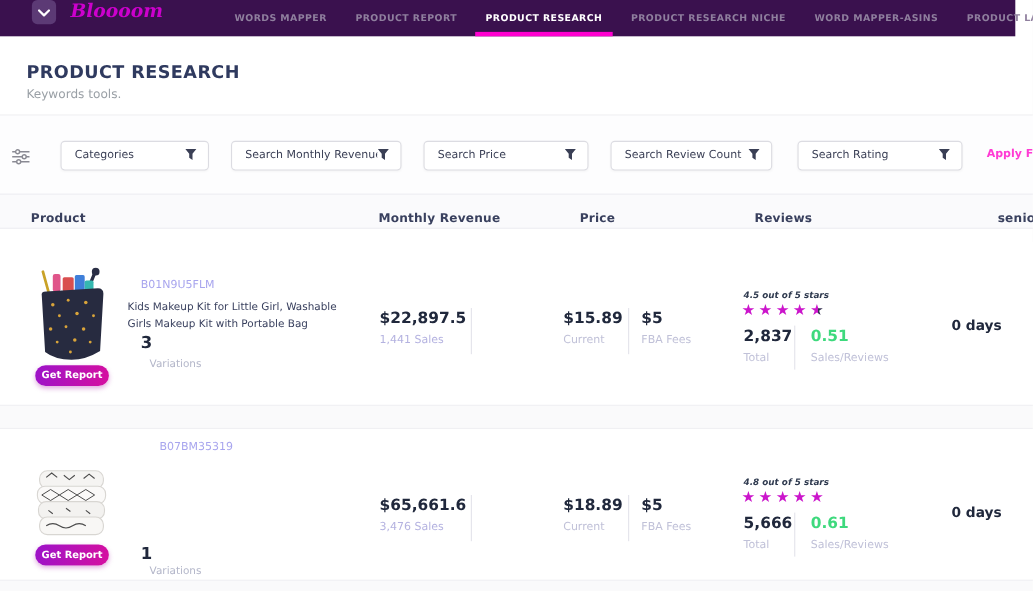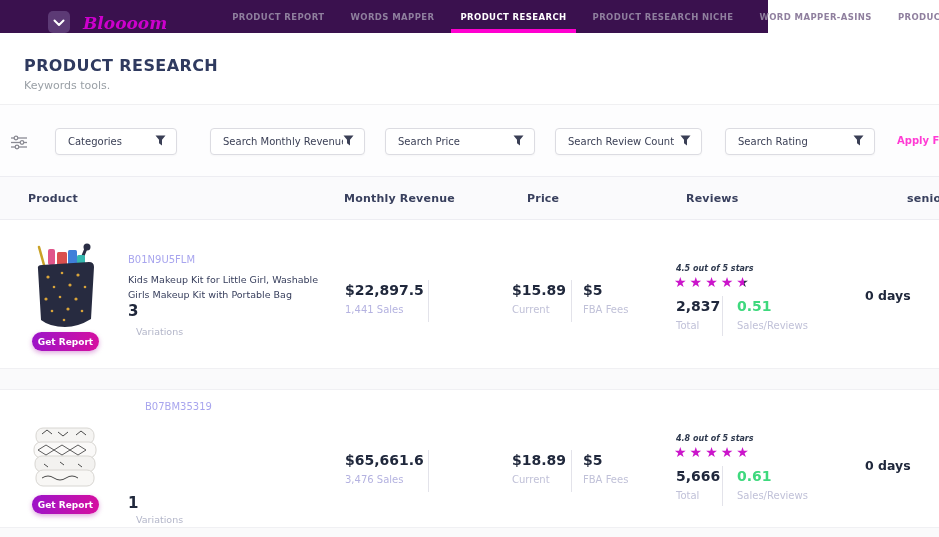"Bloooom" .nav { align-items: flex-end -> flex-start; padding-left: 19px -> none; width: 768px -> 923px }
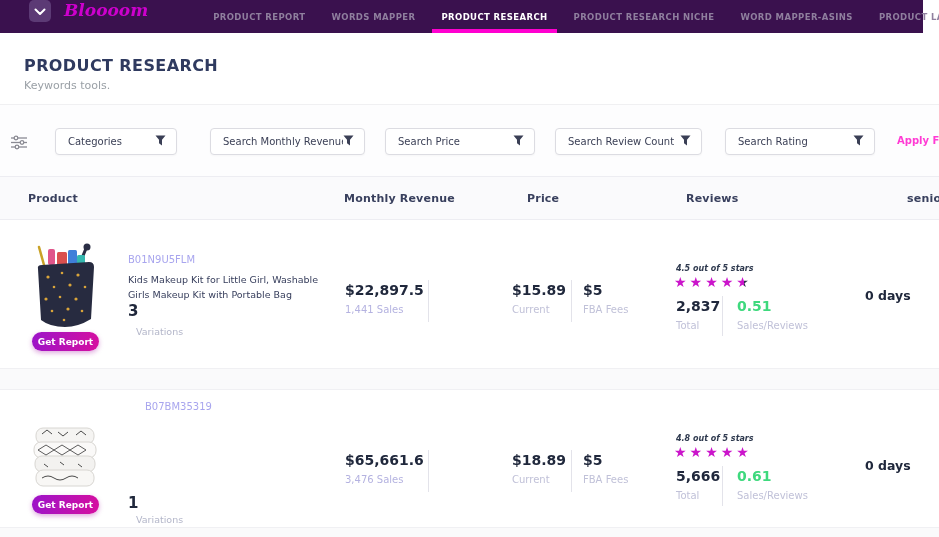"PRODUCT REPORT" div.nav-item { order: before "WORDS MAPPER" -> after "WORDS MAPPER" }
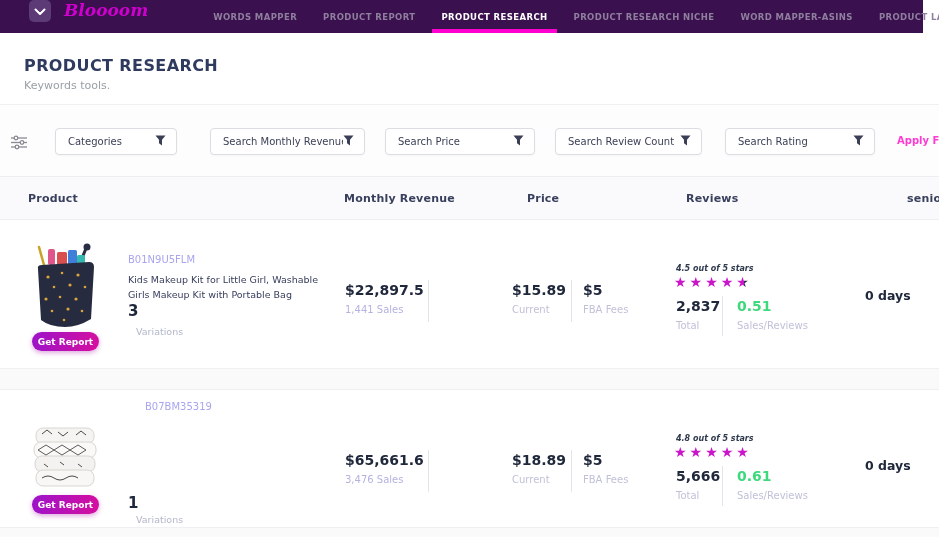"Categories" .fb-1 { width: 122px -> 135px }
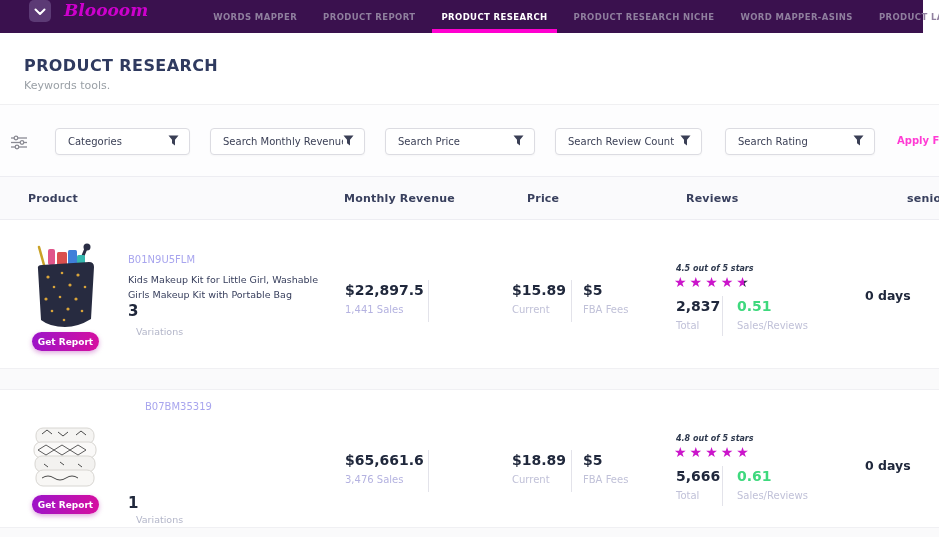"Product" .thead { height: 44px -> 32px }
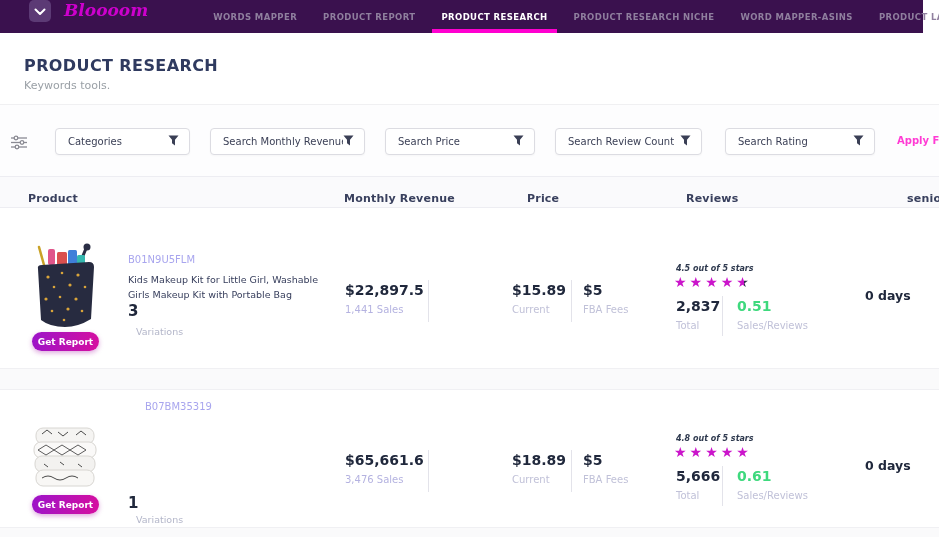"Kids Makeup Kit for Little" .ptitle { left: 128px -> 116px }
